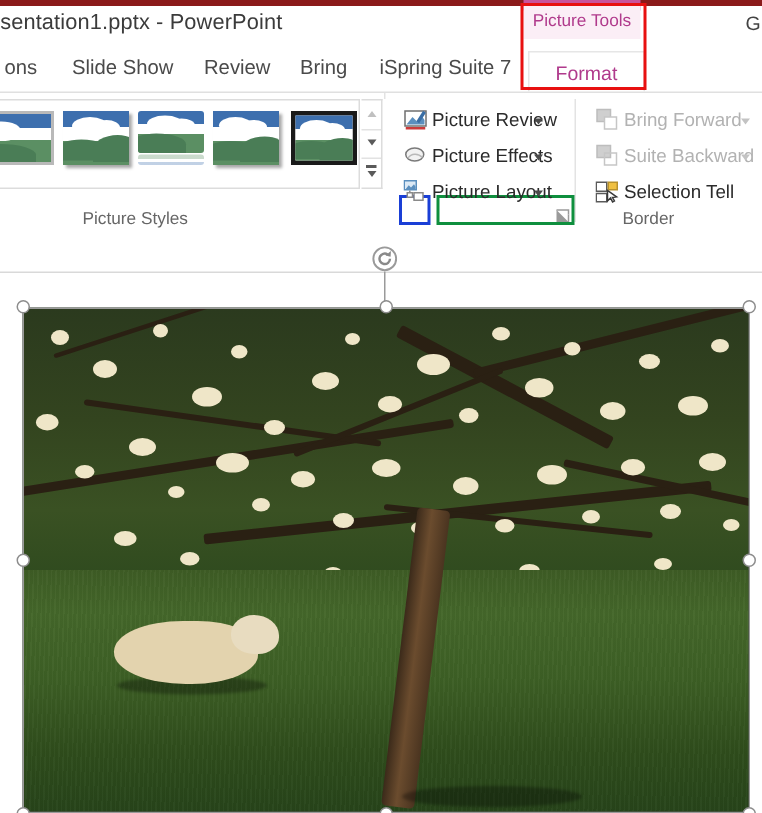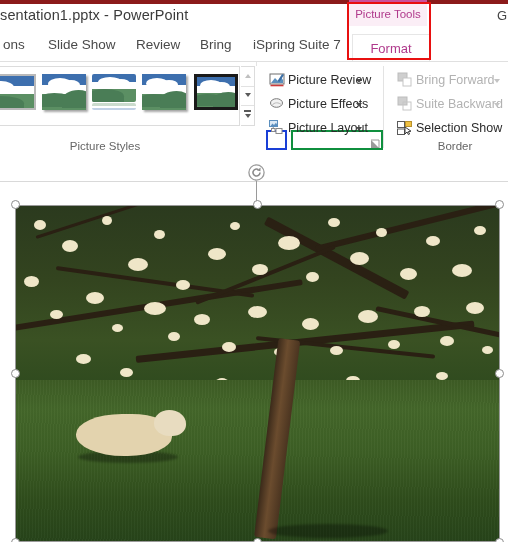"Selection Show" div.lbl { text: Show -> Tell }
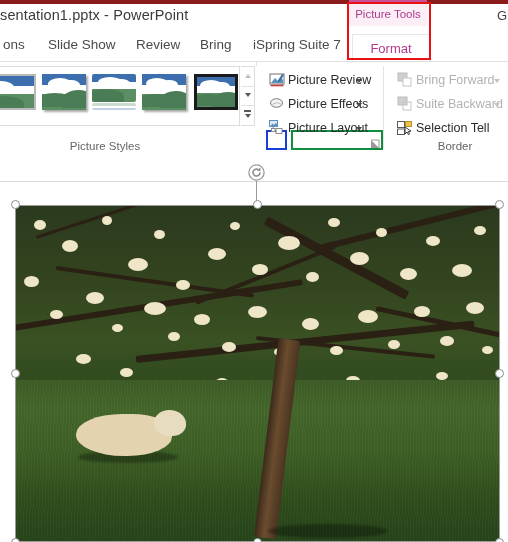"Picture Styles" .grouplabel { text-align: center -> none }
